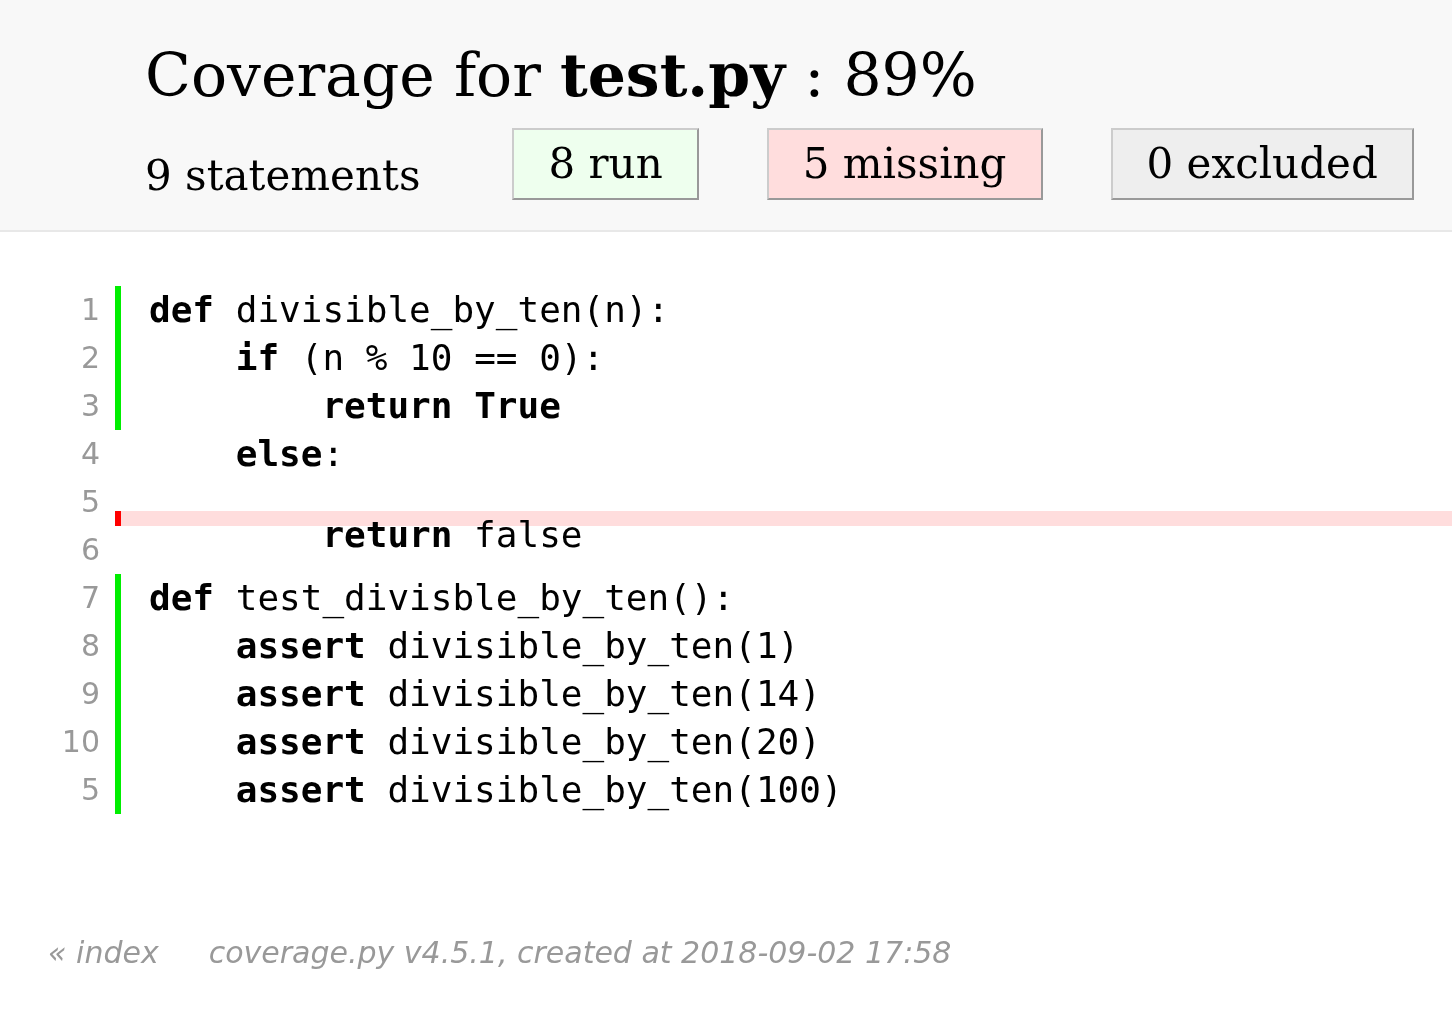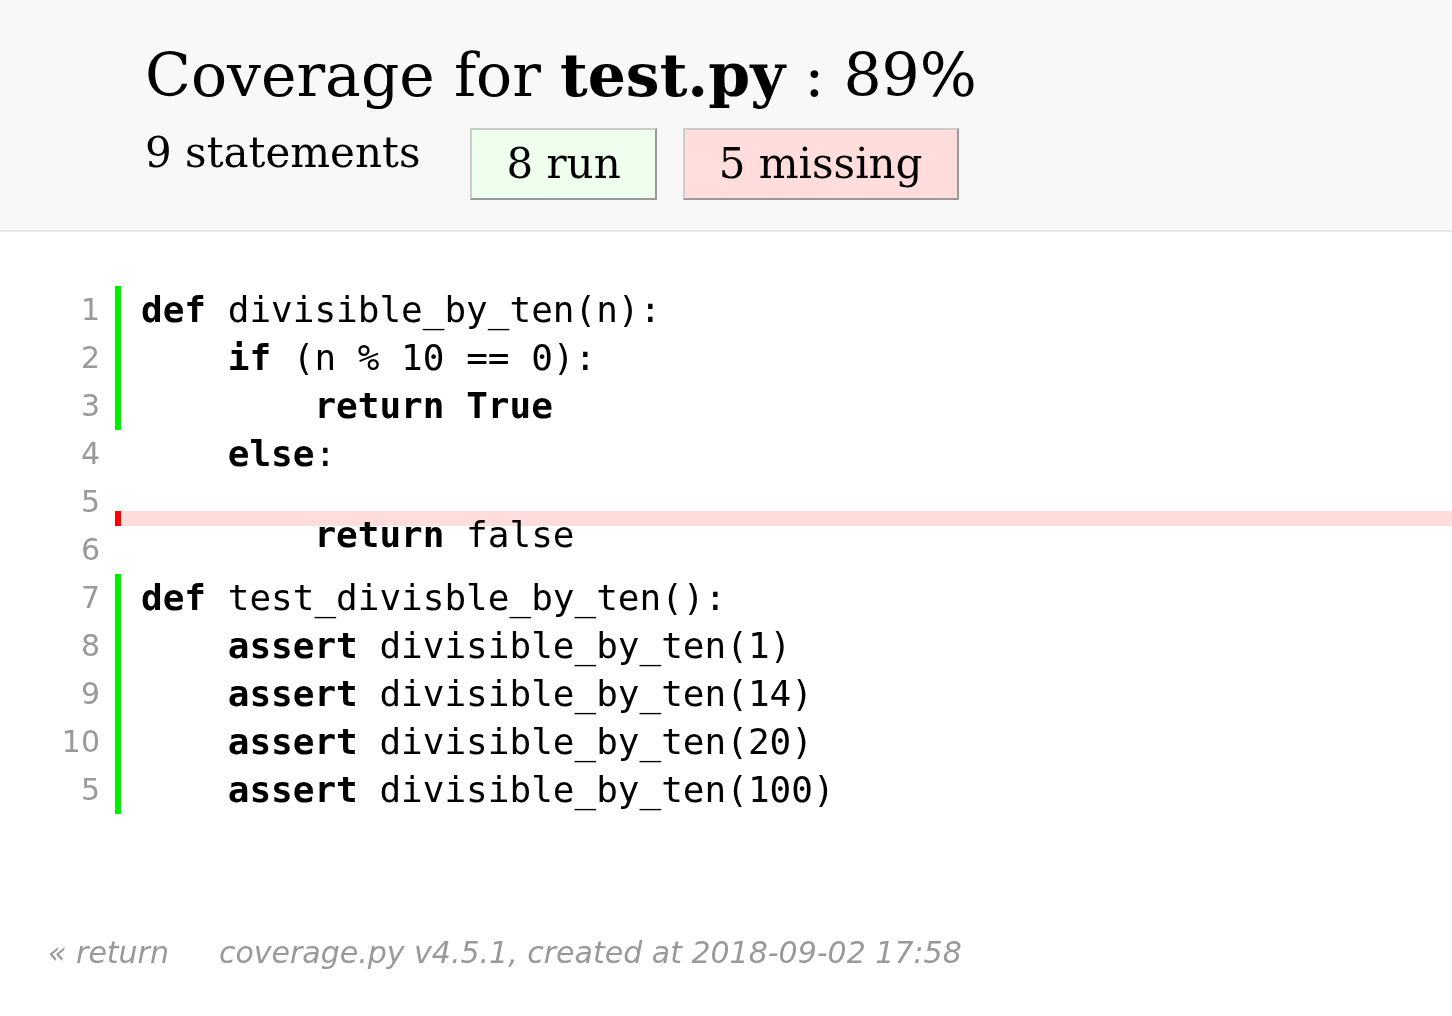"9 statements" .stats { align-items: flex-start -> flex-end; gap: none -> 42px }
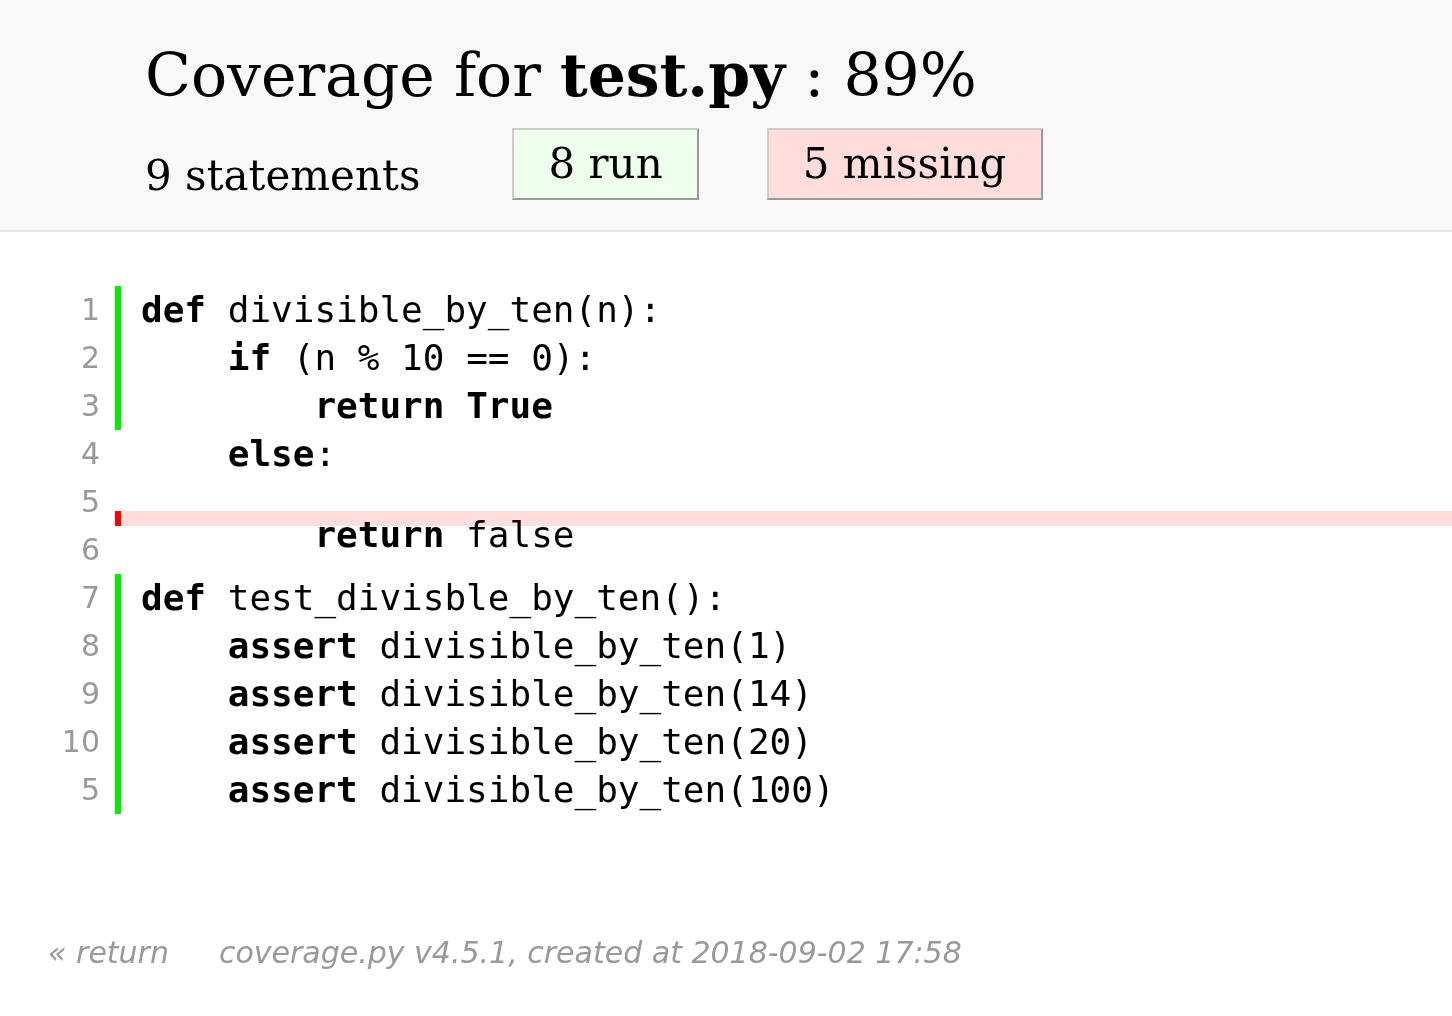"0 excluded" button.badge { html: none -> <button>0 excluded</button> }
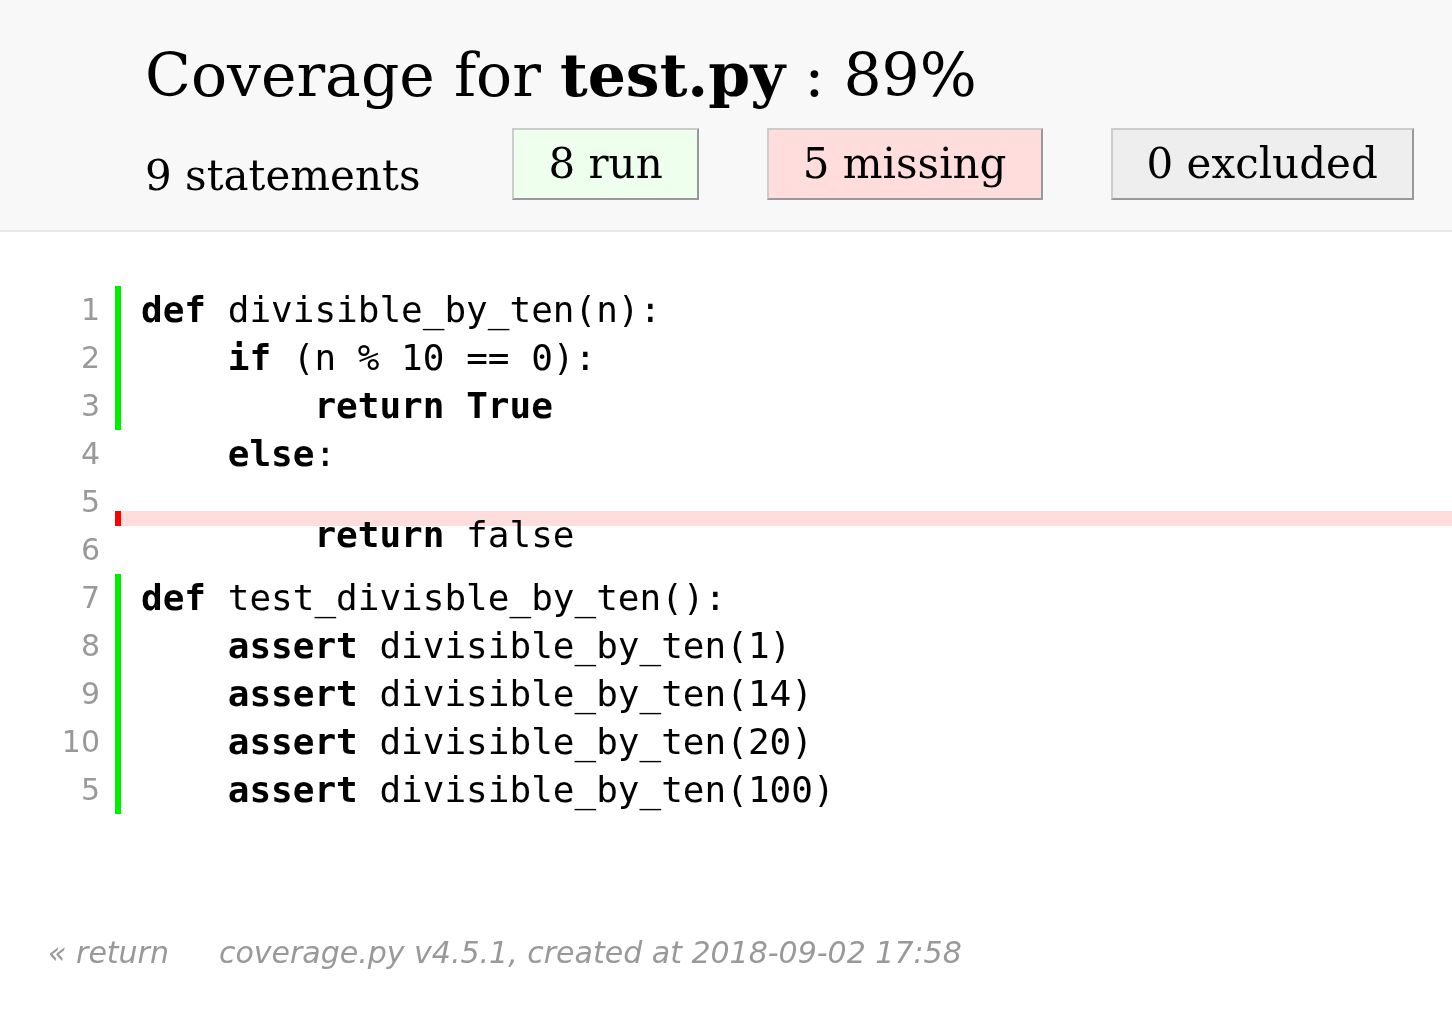"def divisible_by_ten(n):" .codecell { padding-left: 20px -> 28px }
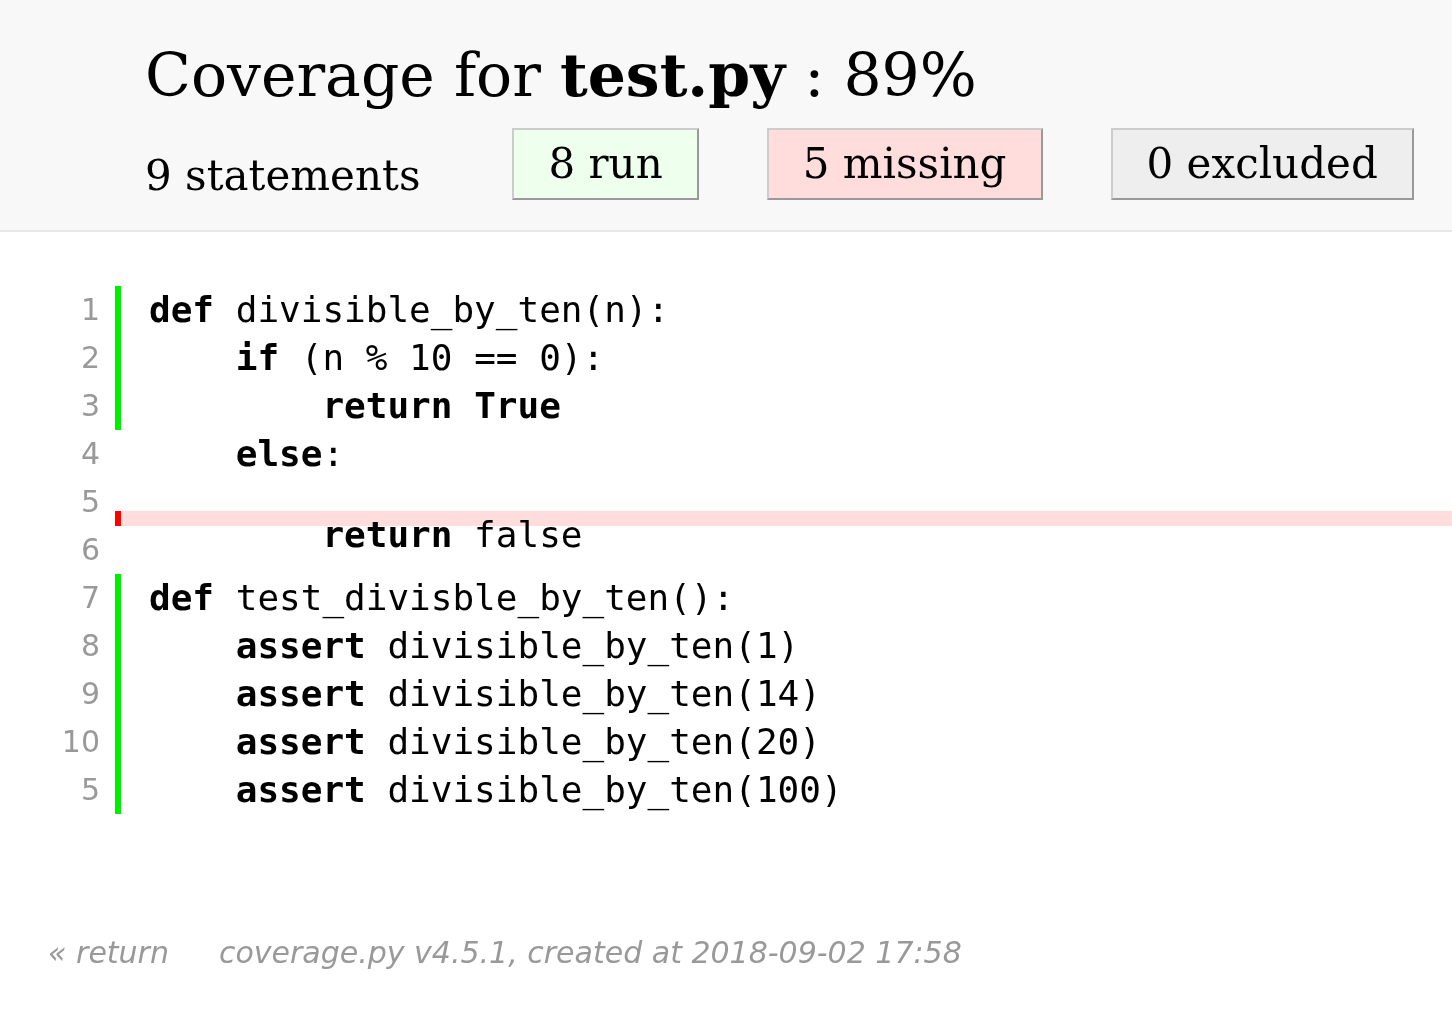"« return" a { text: return -> index }
